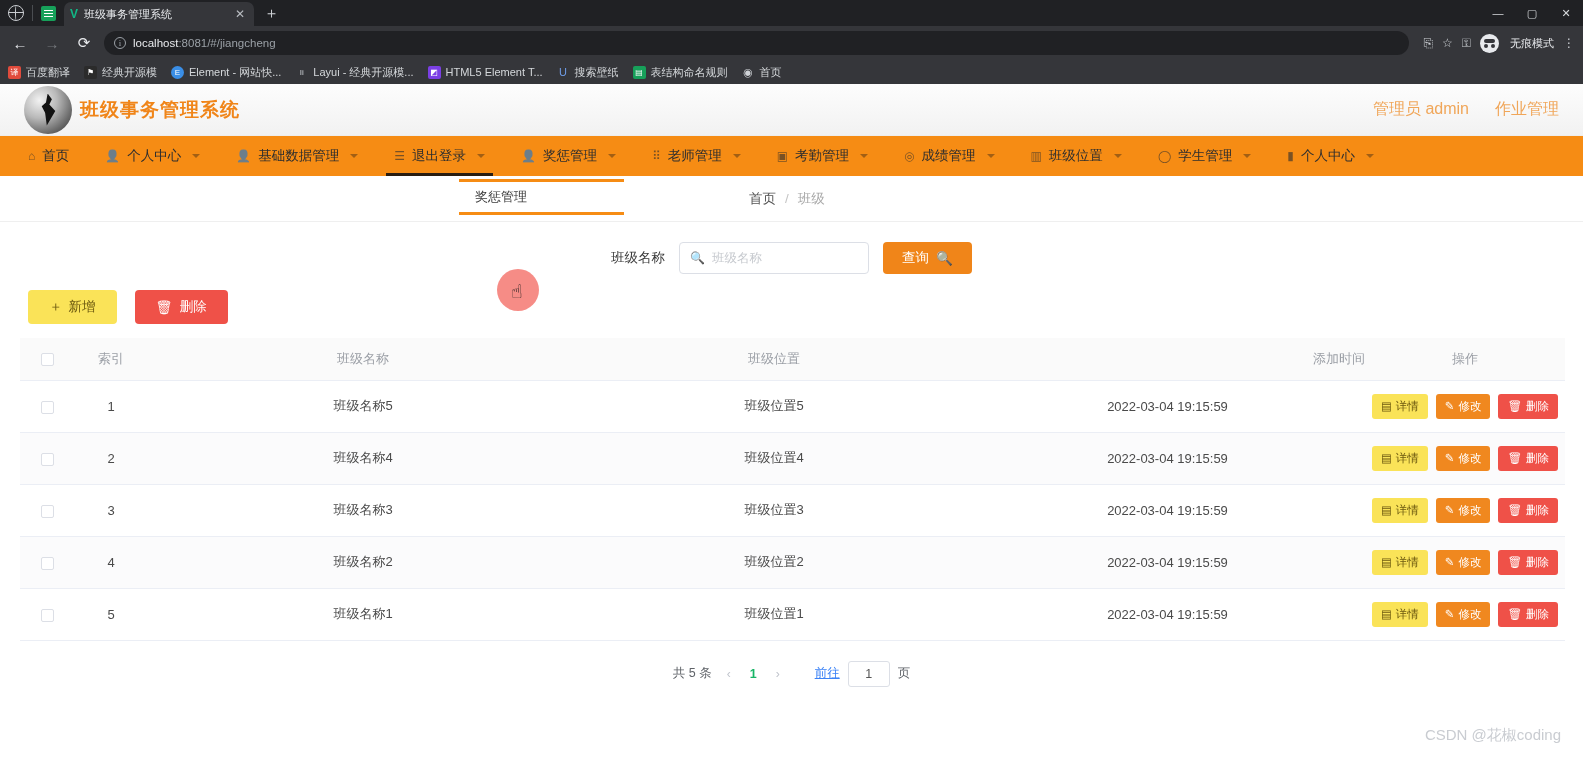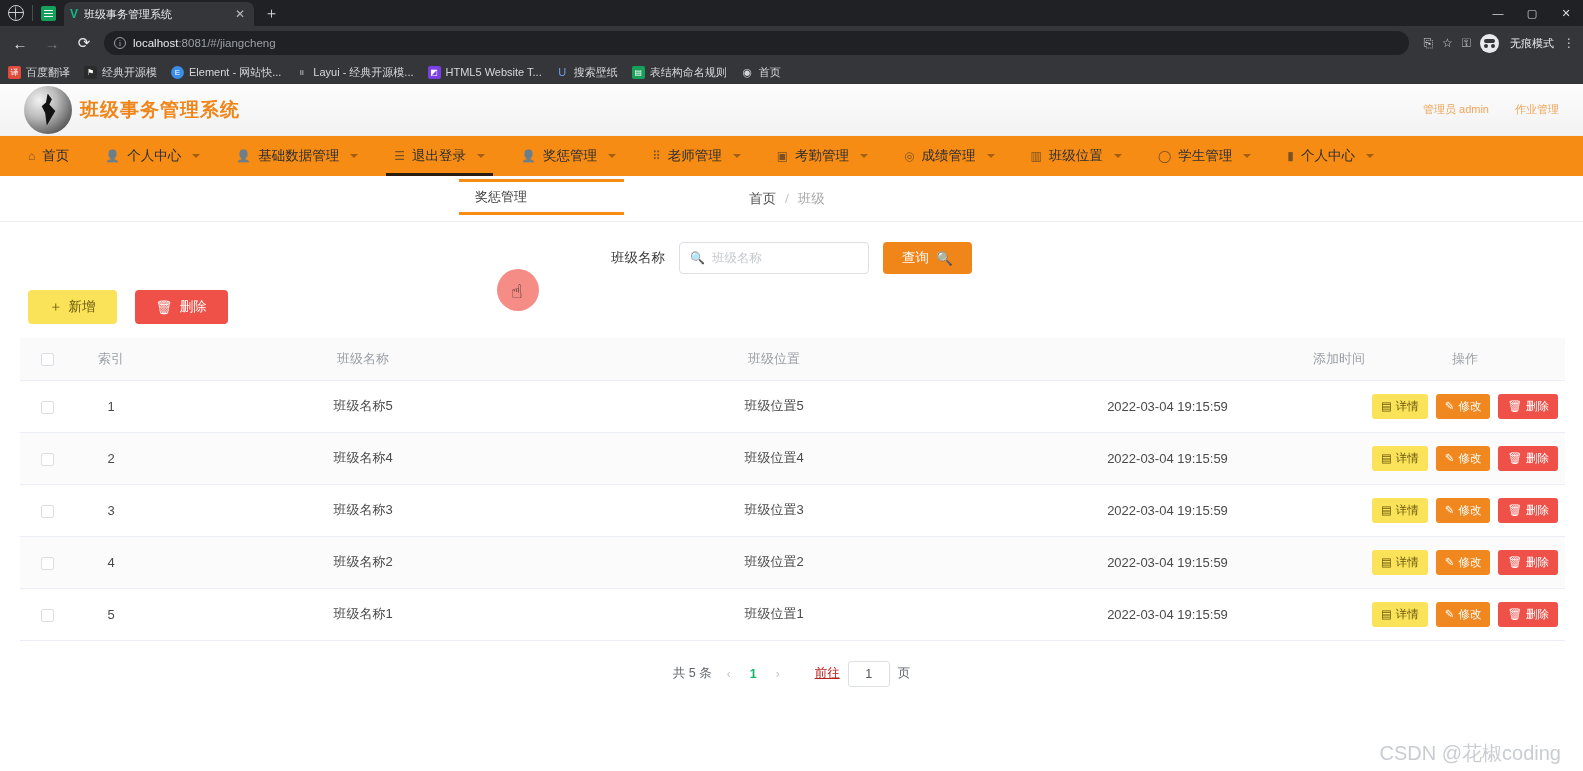"HTML5 Website T..." span { text: Website -> Element }
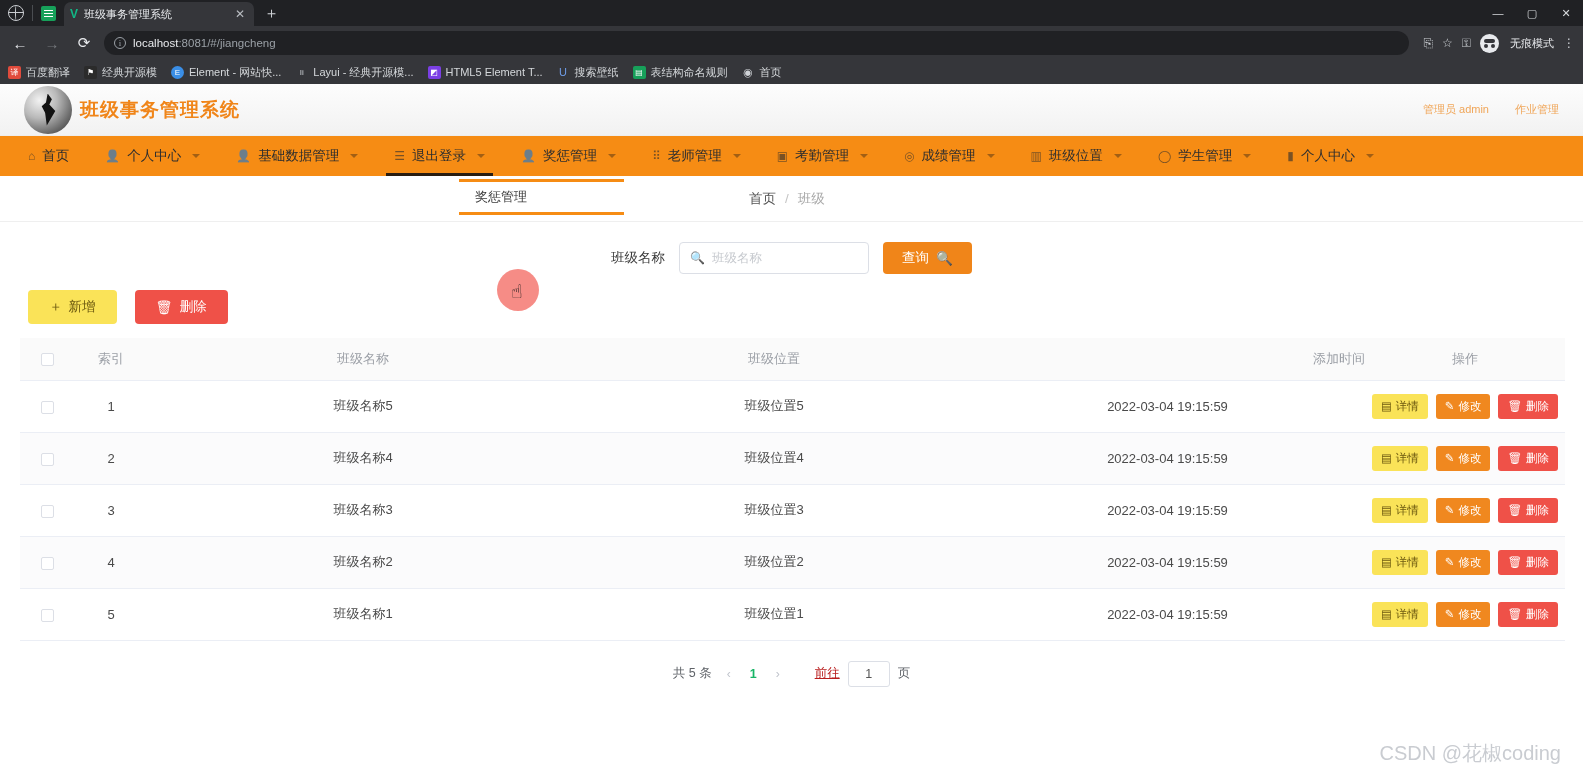"管理员 admin" .header-right span { font-size: 11px -> 16px }
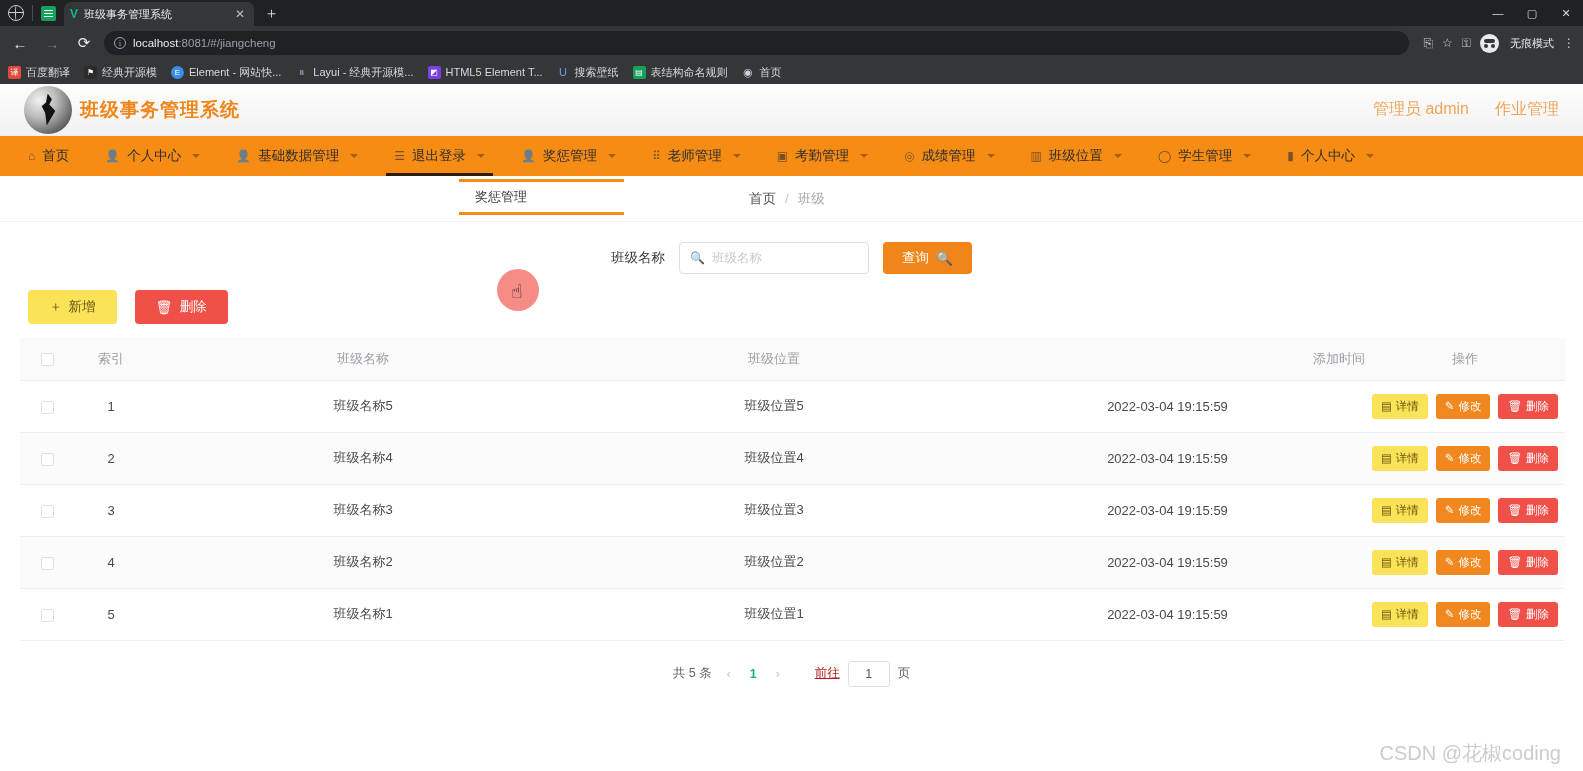"前往" .pager .goto { color: #b91c1c -> #3b82f6 }
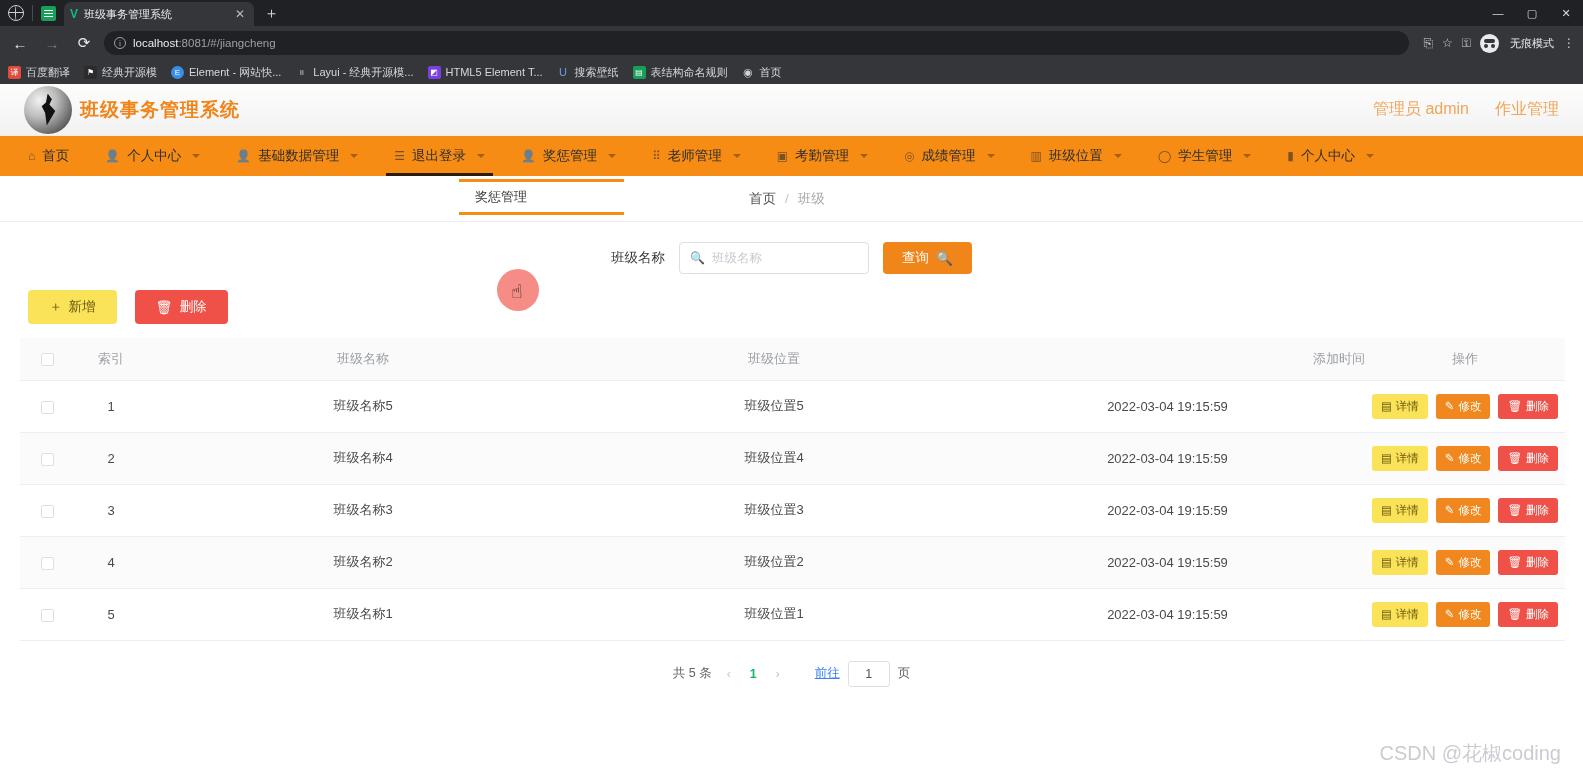"CSDN @花椒coding" .watermark { bottom: 4px -> 26px; font-size: 20px -> 15px }
